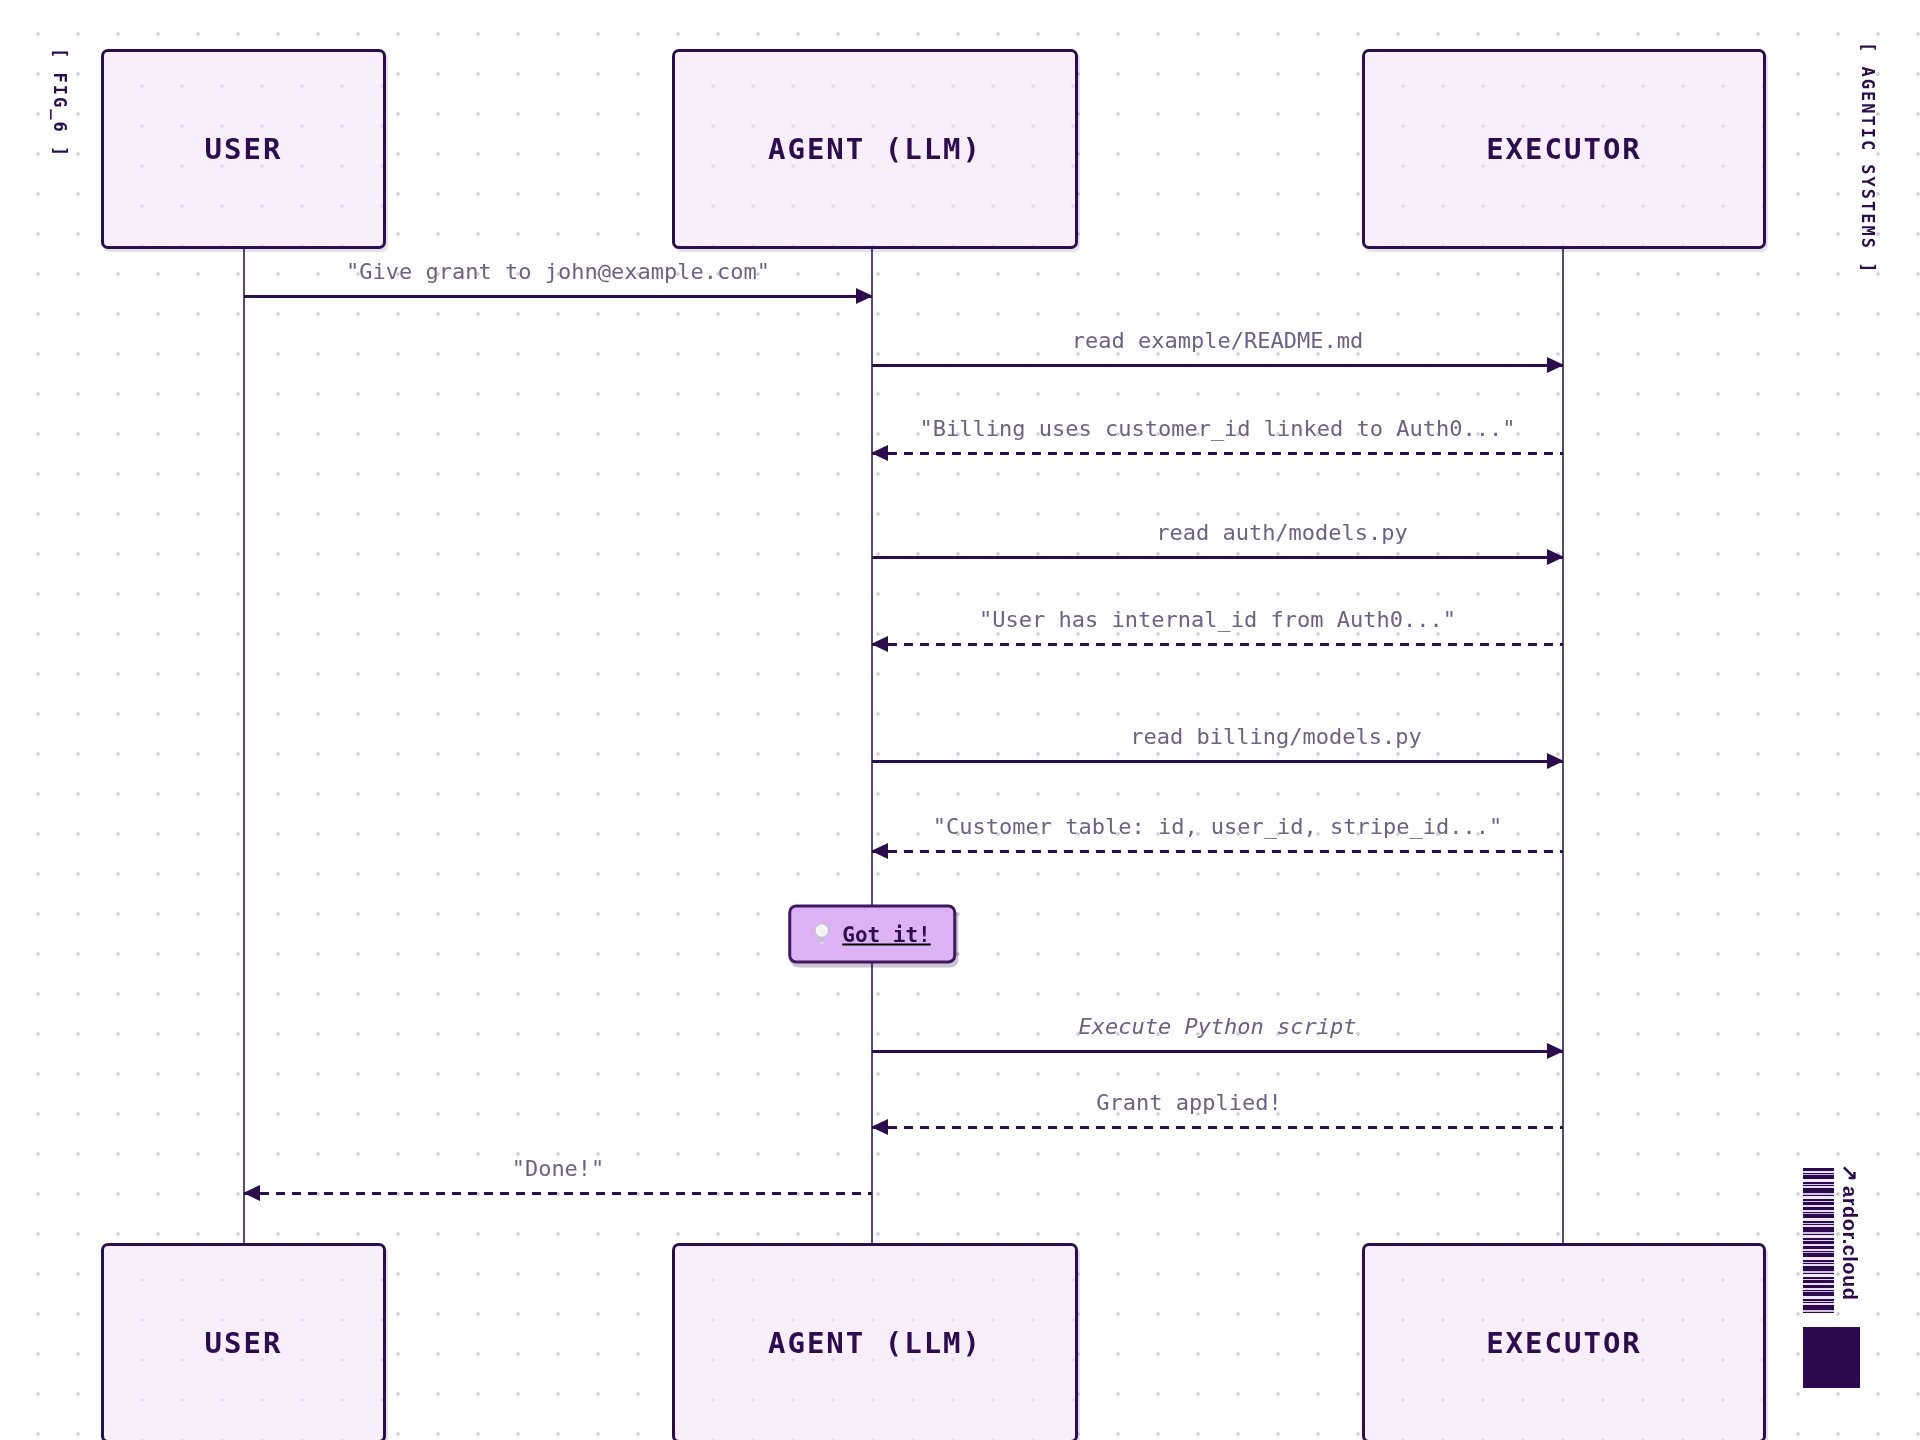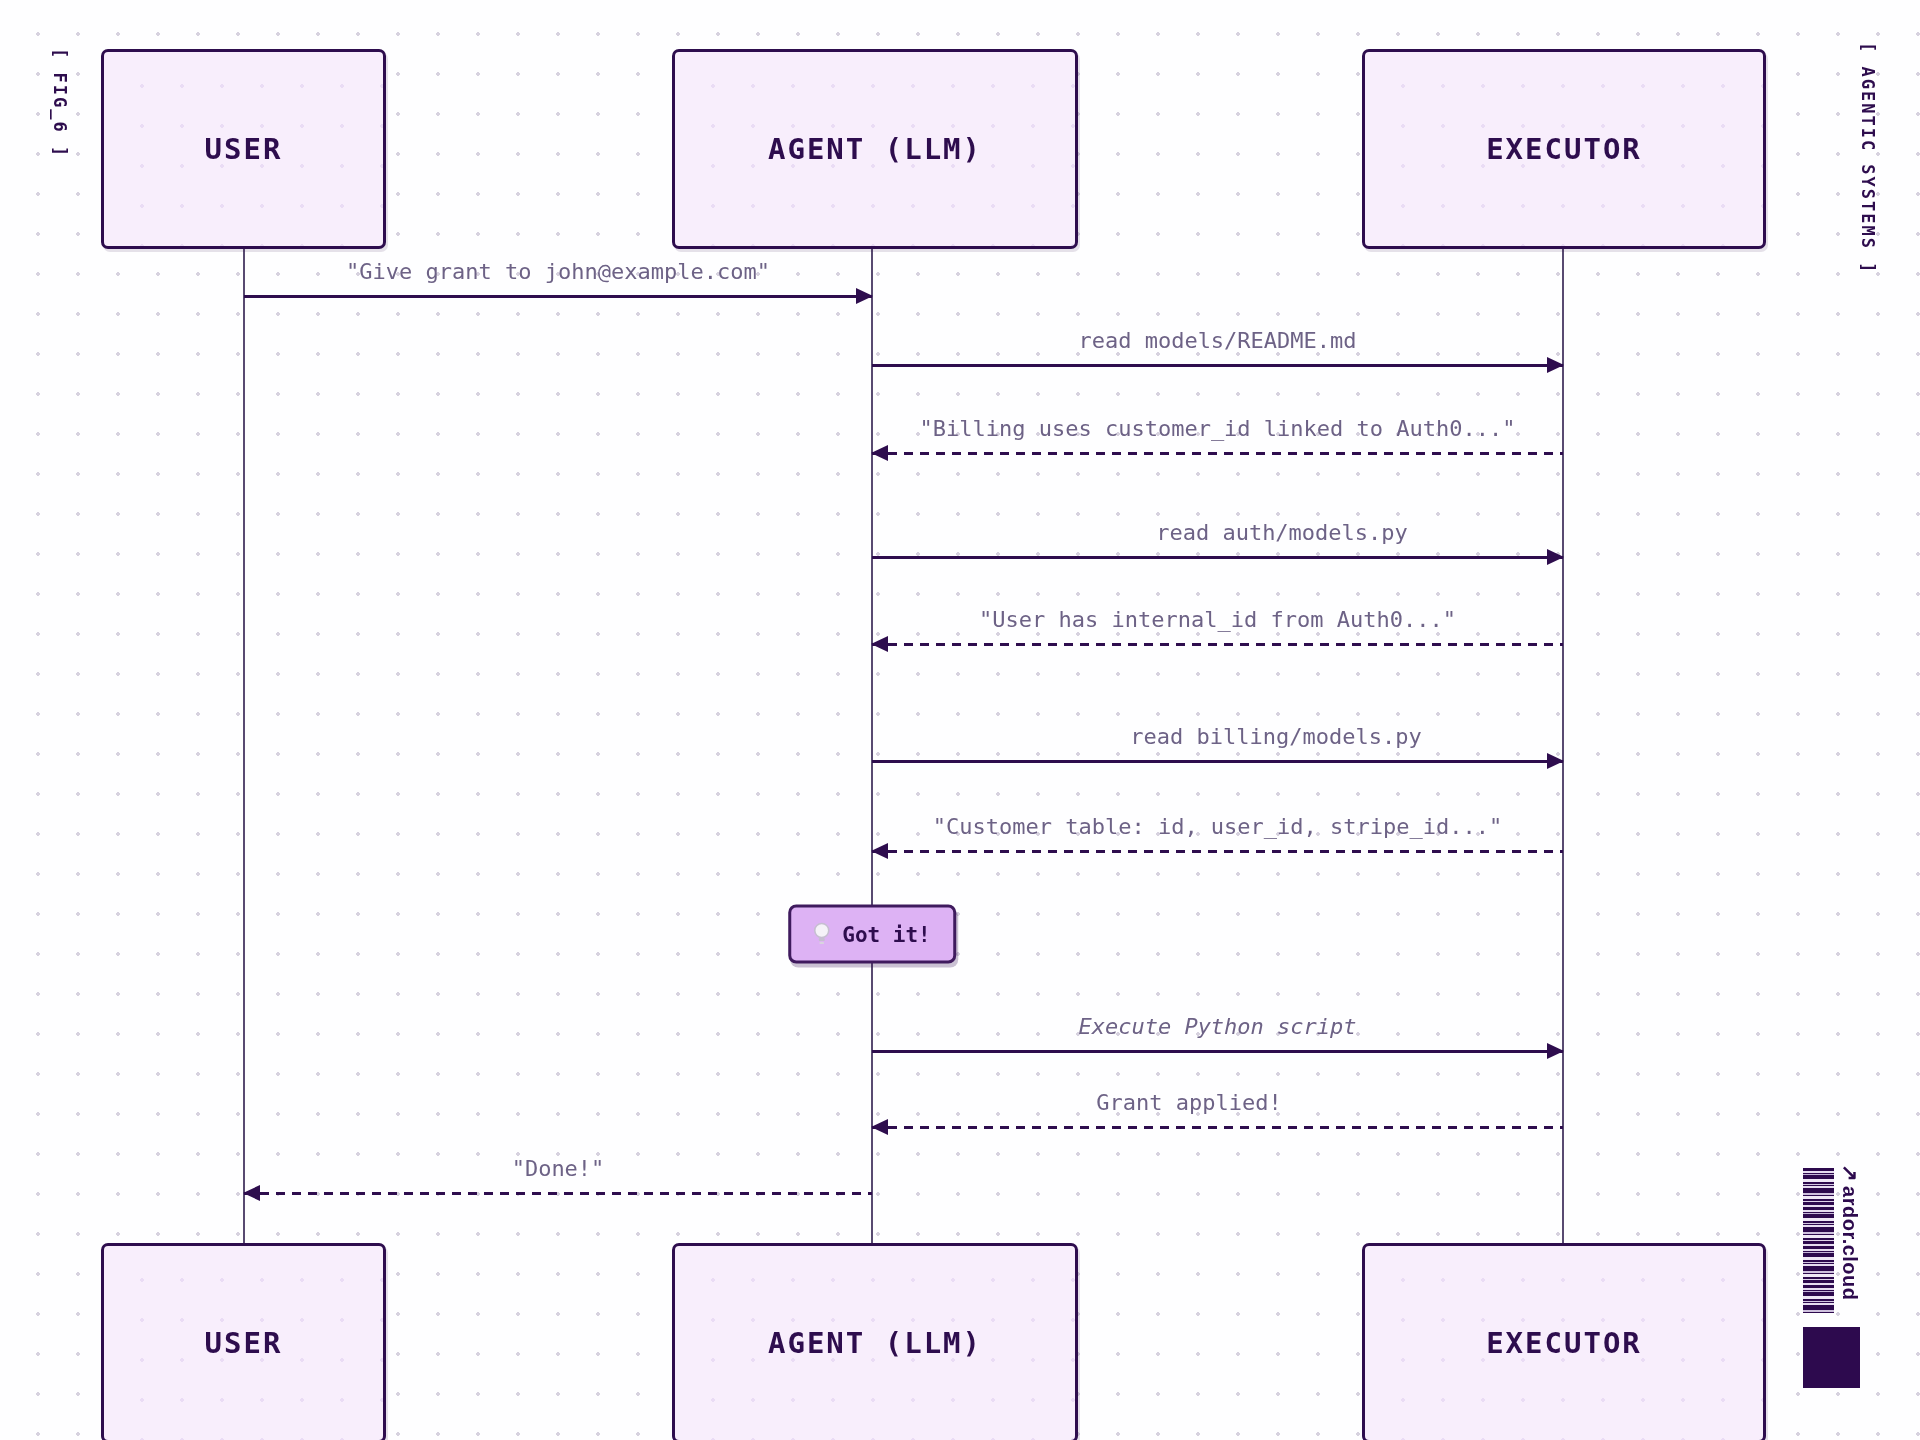"read models/README.md" div.msg-label { text: models/README.md -> example/README.md }
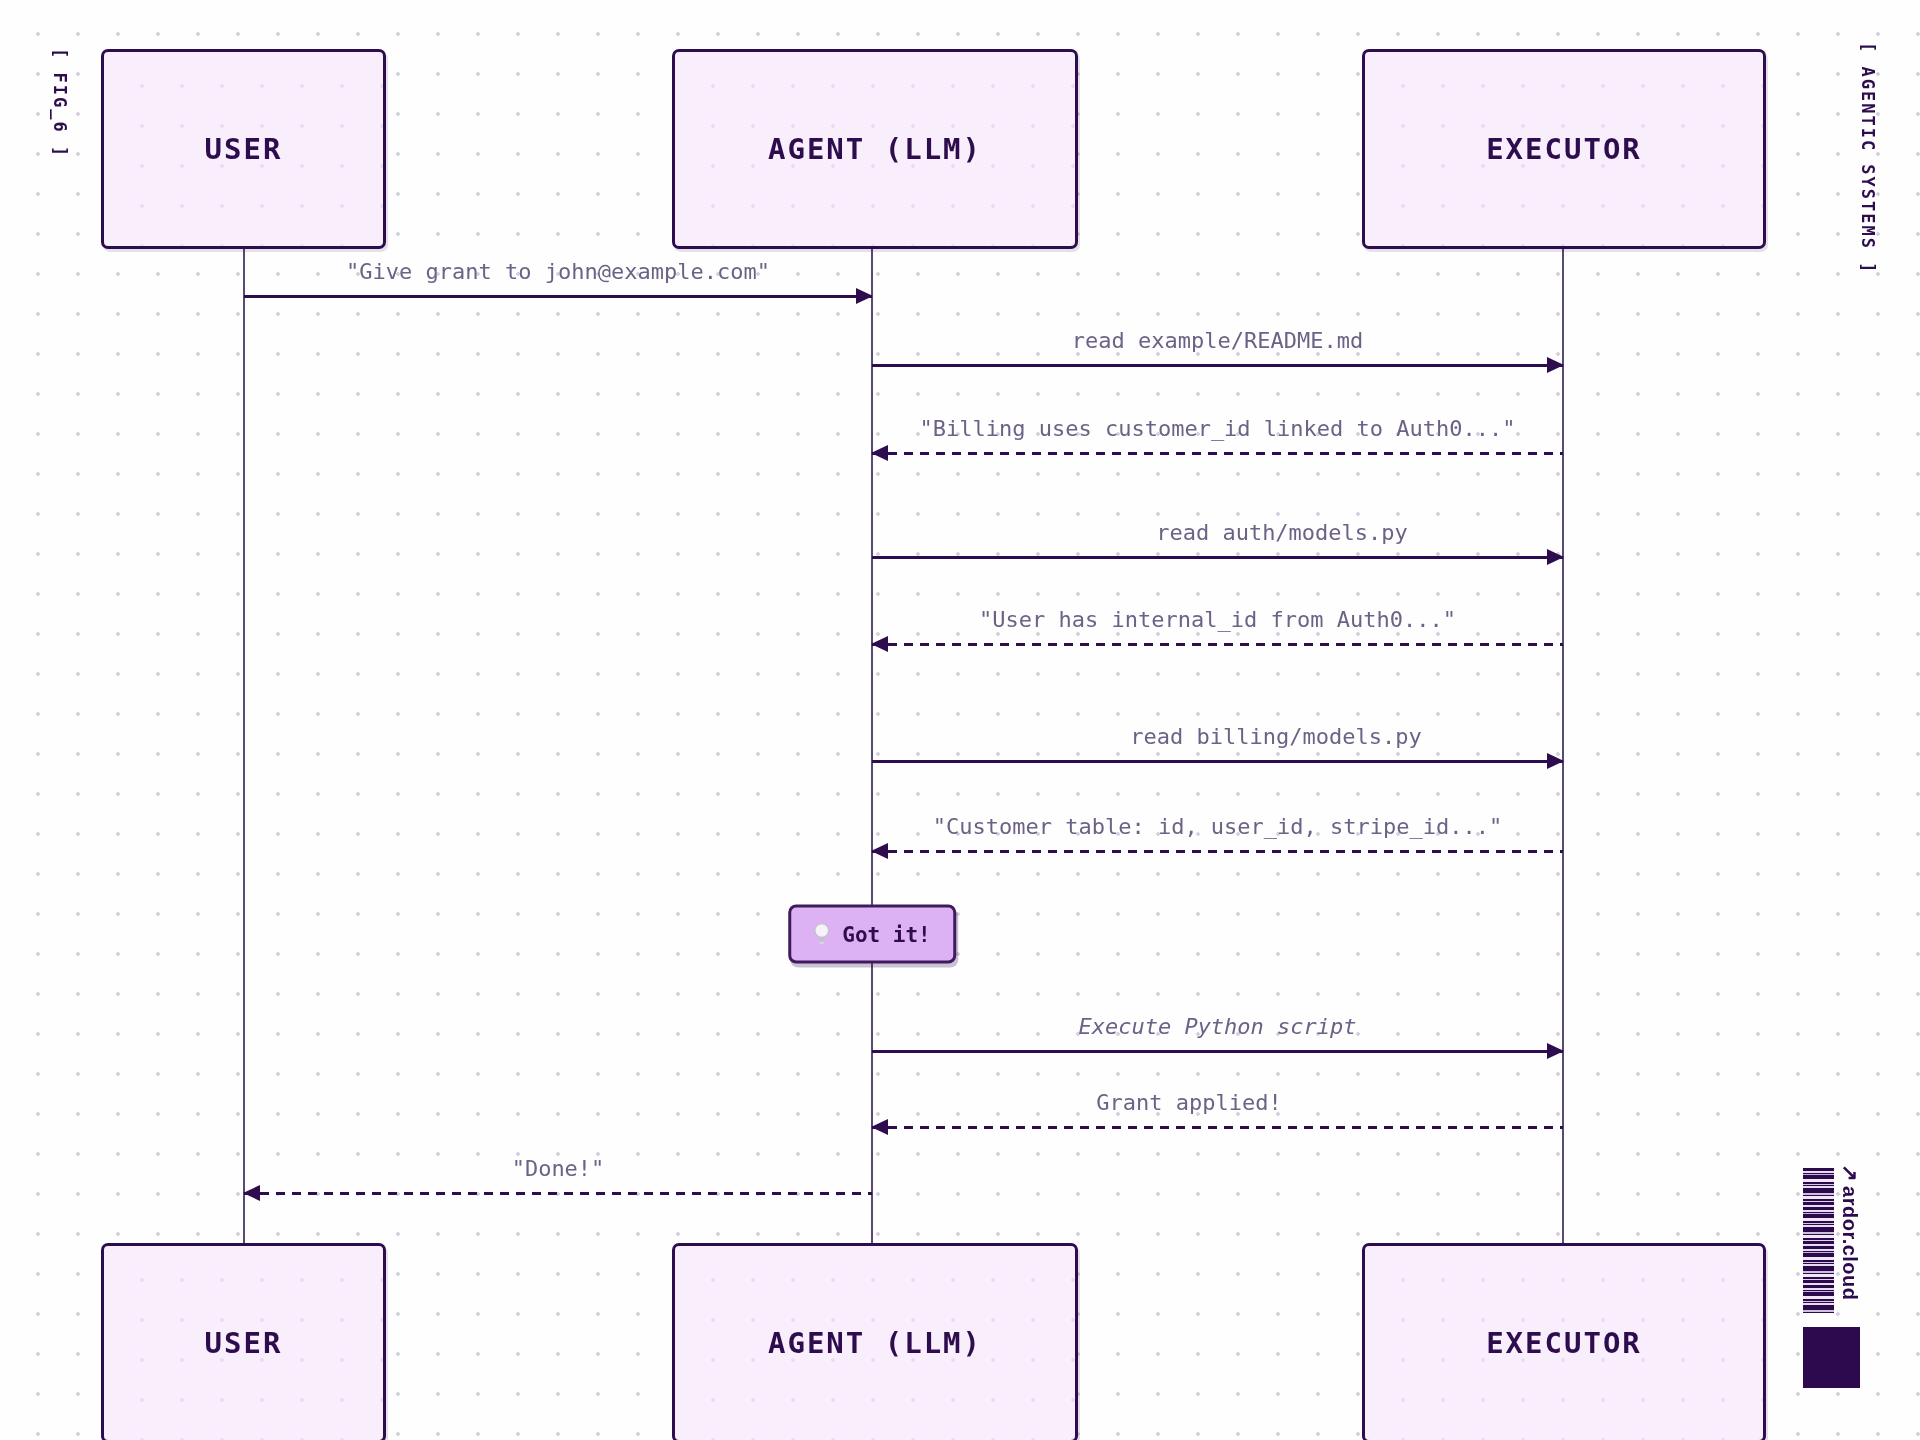"Got it!" .note-box { text-decoration: none -> underline }
